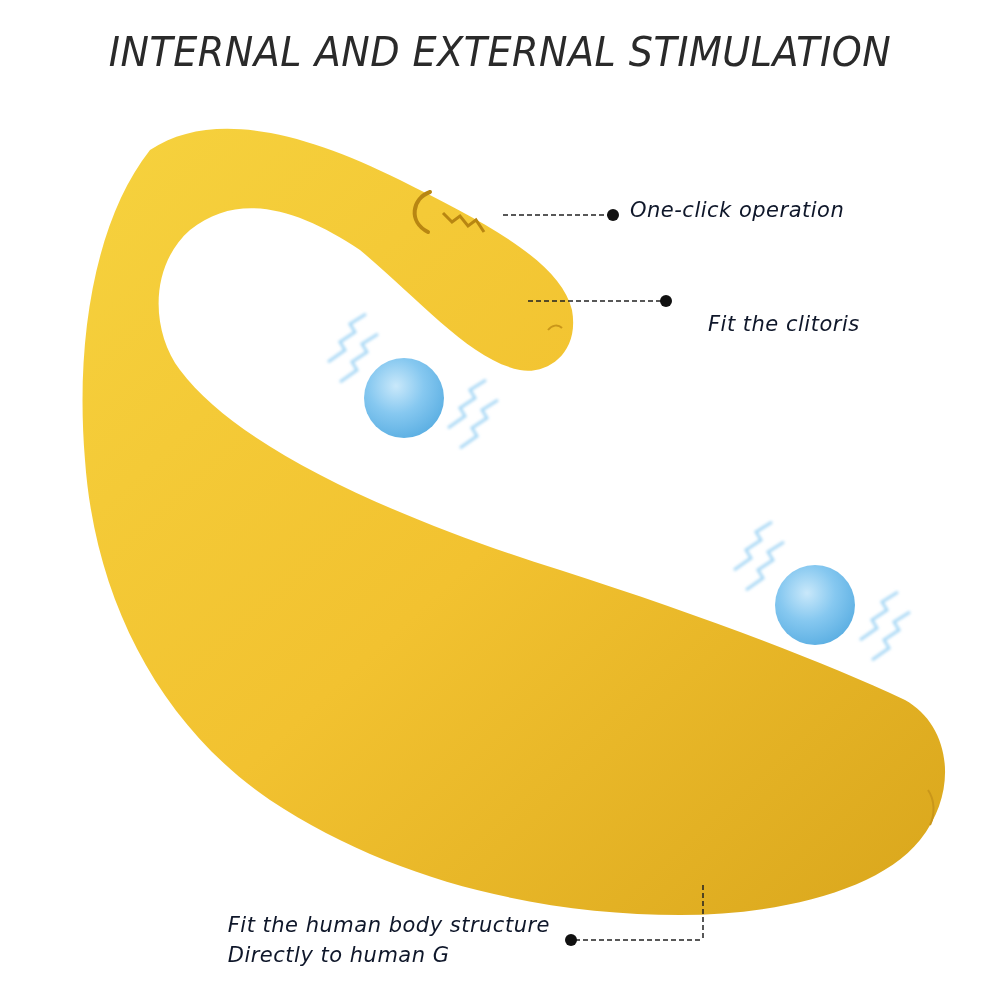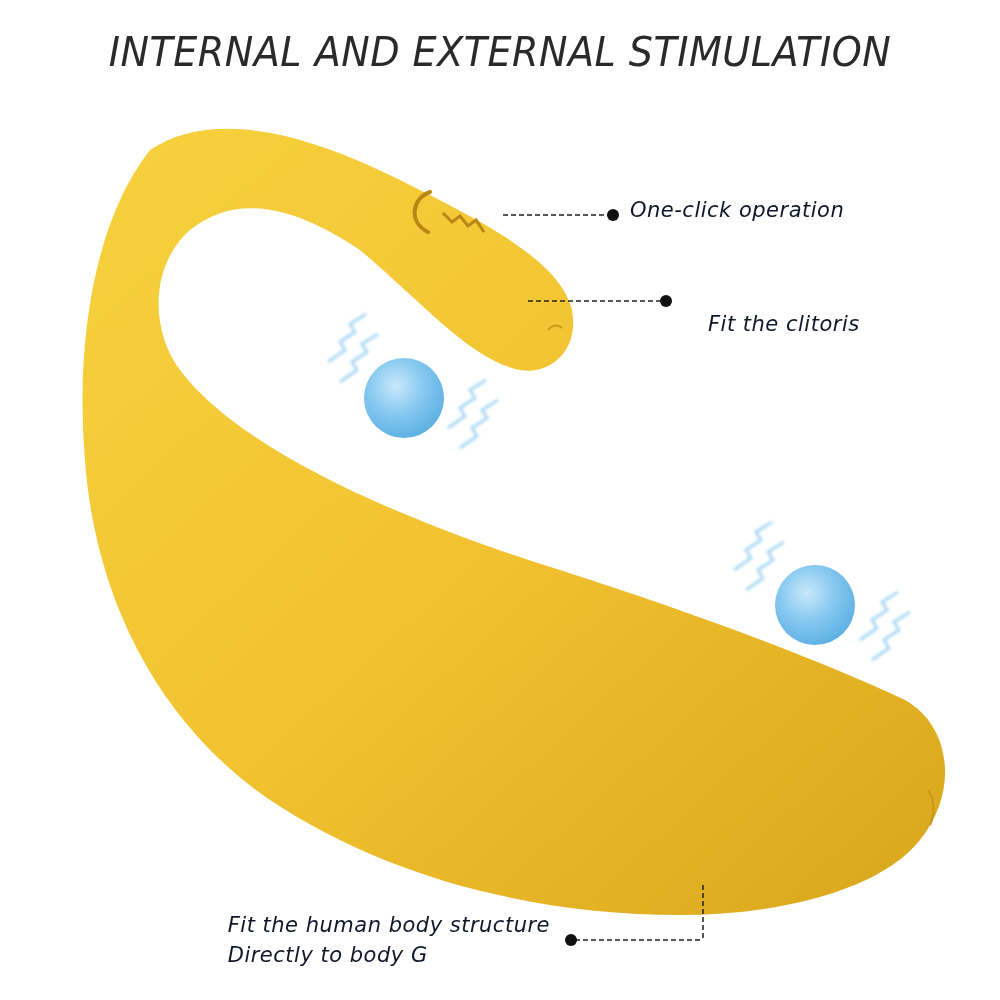"Directly to body G" div { text: body -> human }
